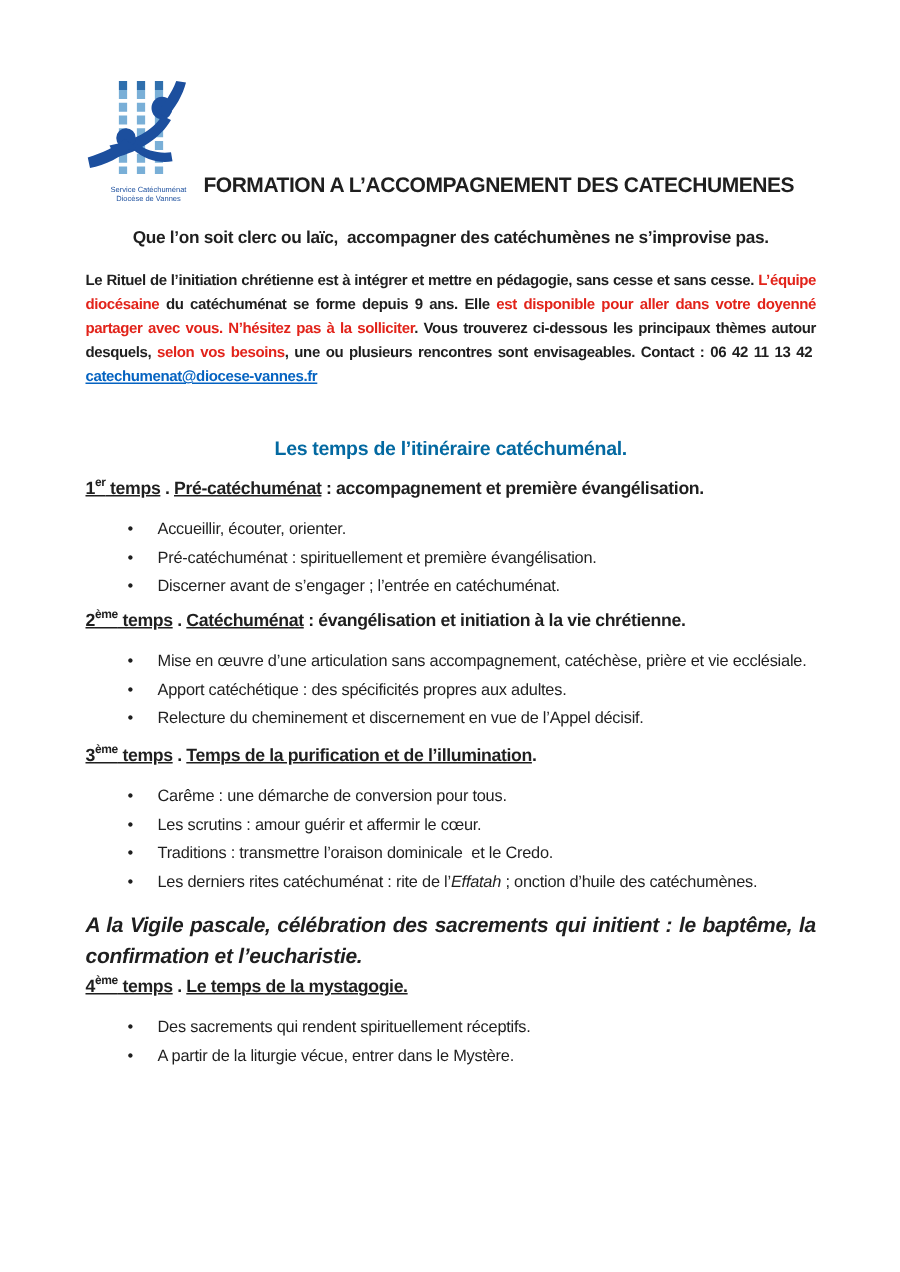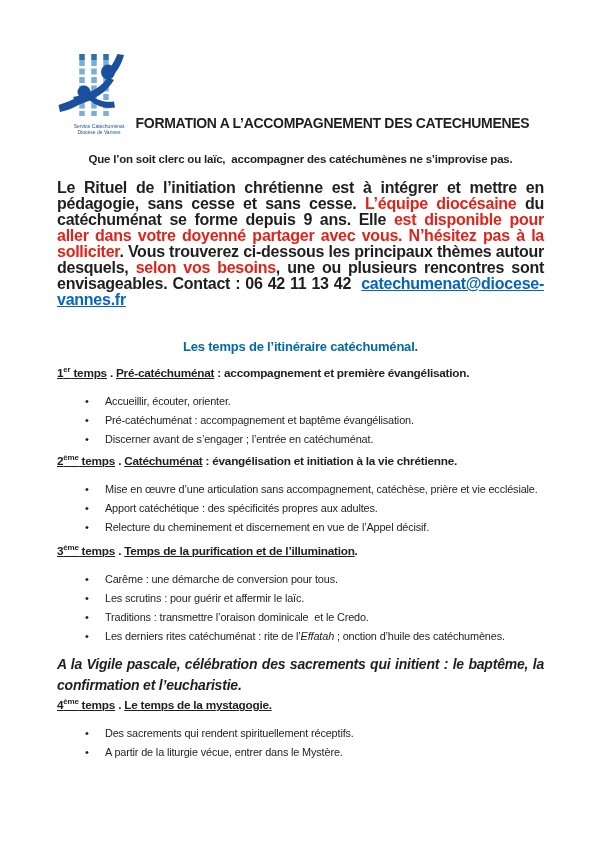"Le Rituel de l’initiation chrétienne" .intro { font-size: 16px -> 10px }
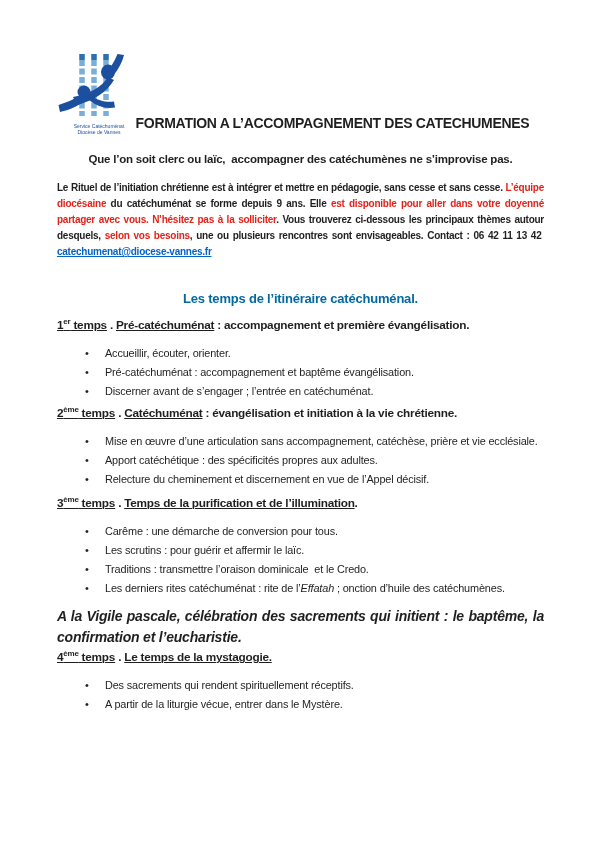"Pré-catéchuménat : accompagnement et" li { text: accompagnement et baptême -> spirituellement et première }
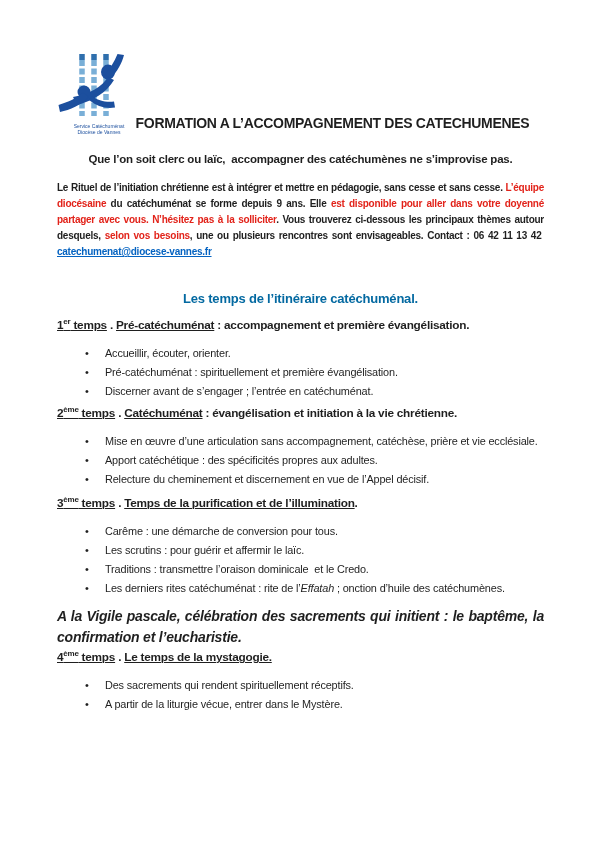"Les scrutins : pour guérir" li { text: pour guérir et affermir le laïc -> amour guérir et affermir le cœur }
